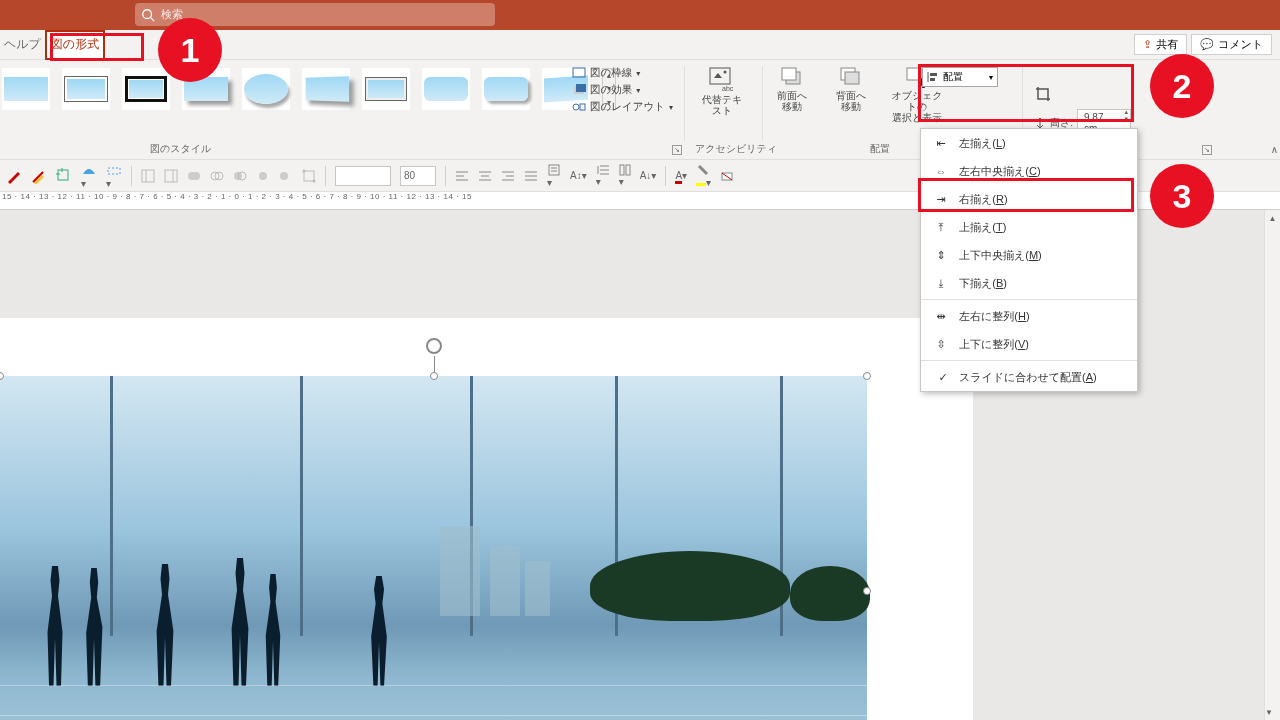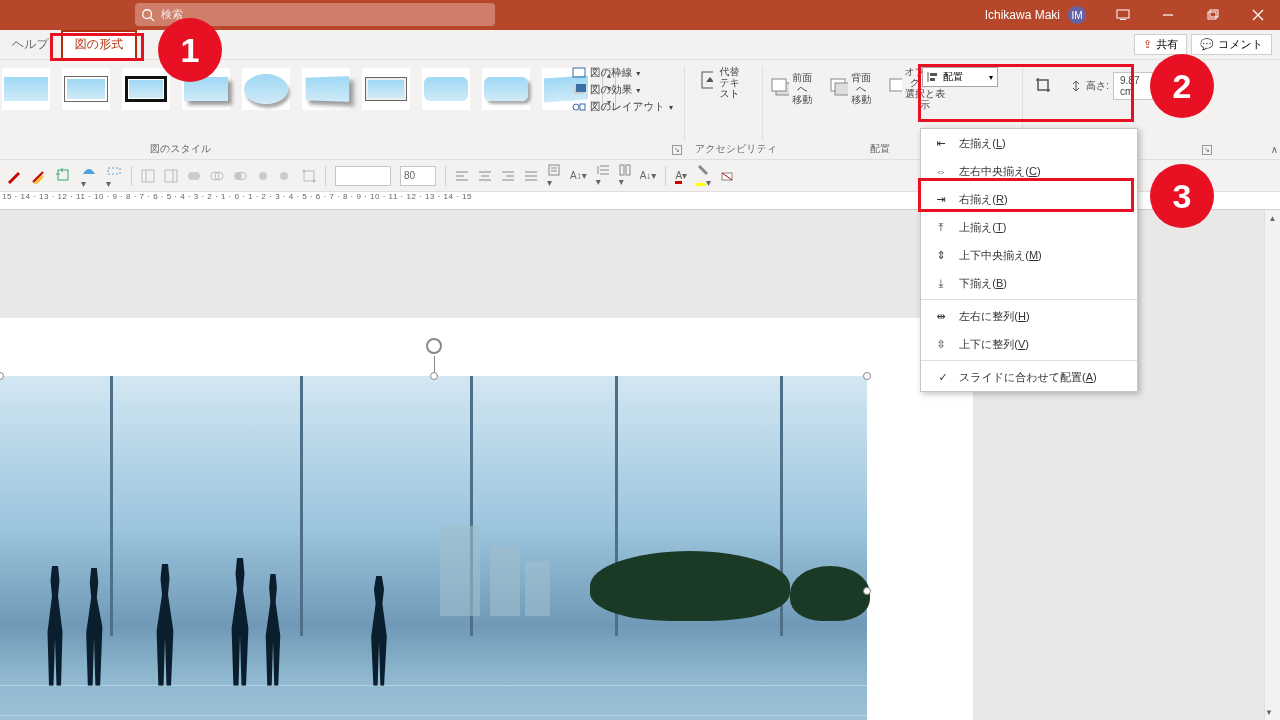"Ichikawa Maki" div.title-right { html: <div> <span>Ichikawa Maki</span> <span>IM</span> <div> <svg> <rect></rect> <rect></rect> </svg> </div> <div> <svg> <line></line> </svg> </div> <div> <svg> <rect></rect> <rect></rect> </svg> </div> <div> <svg> <line></line> <line></line> </svg> </div> </div> -> none }
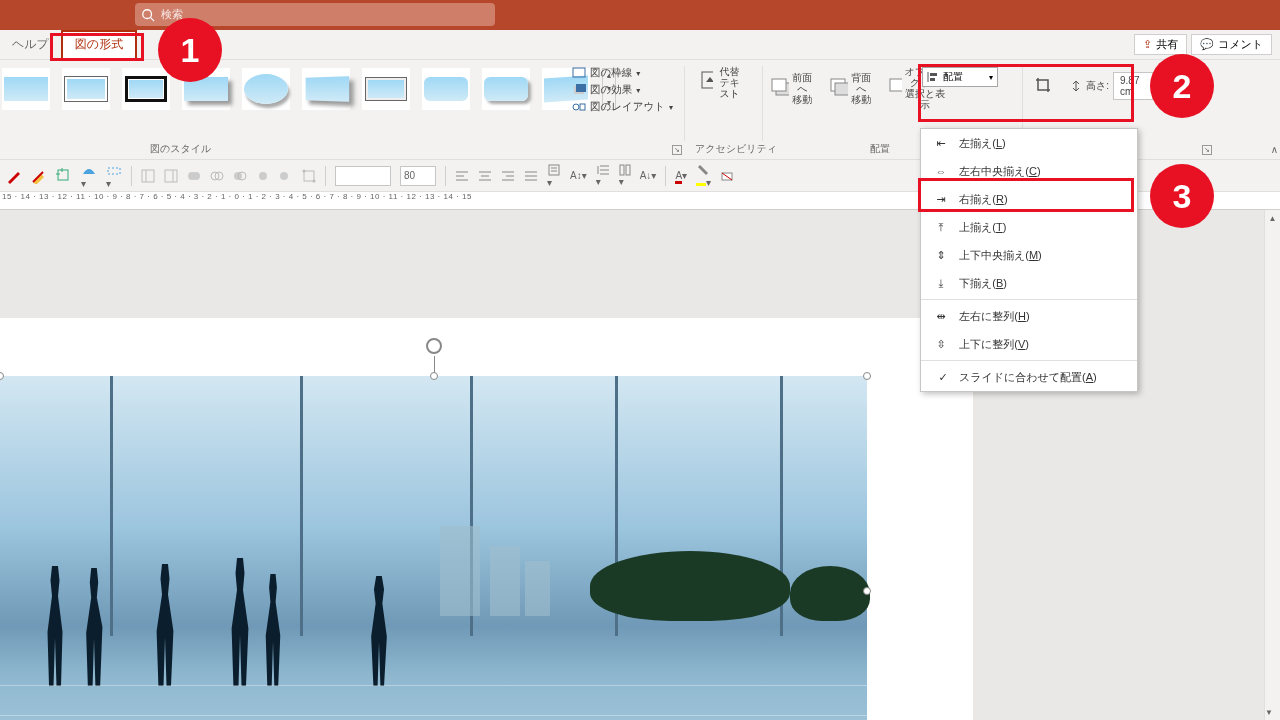"ヘルプ" .tab { padding: 0 12px -> 0 4px }
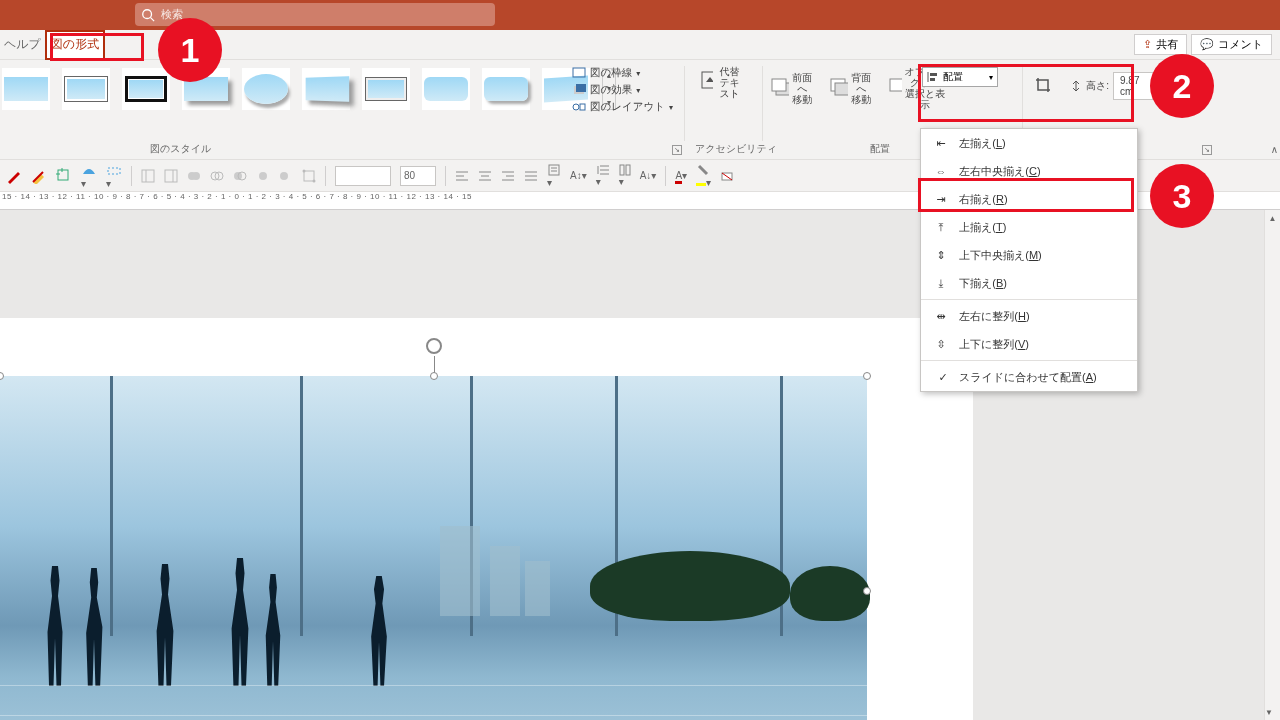"代替テキスト" .big-btn { flex-direction: row -> column }
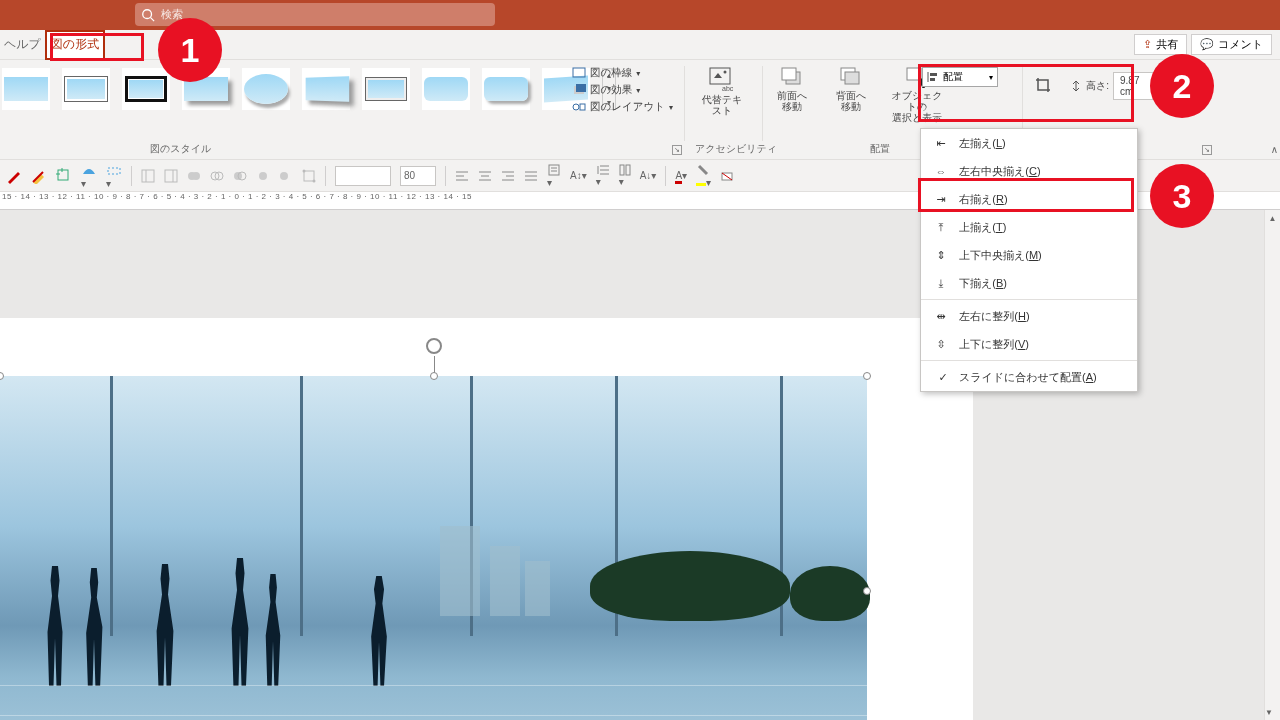"高さ:" .size-area { flex-direction: row -> column; gap: 16px -> 4px; top: 12px -> 25px }
